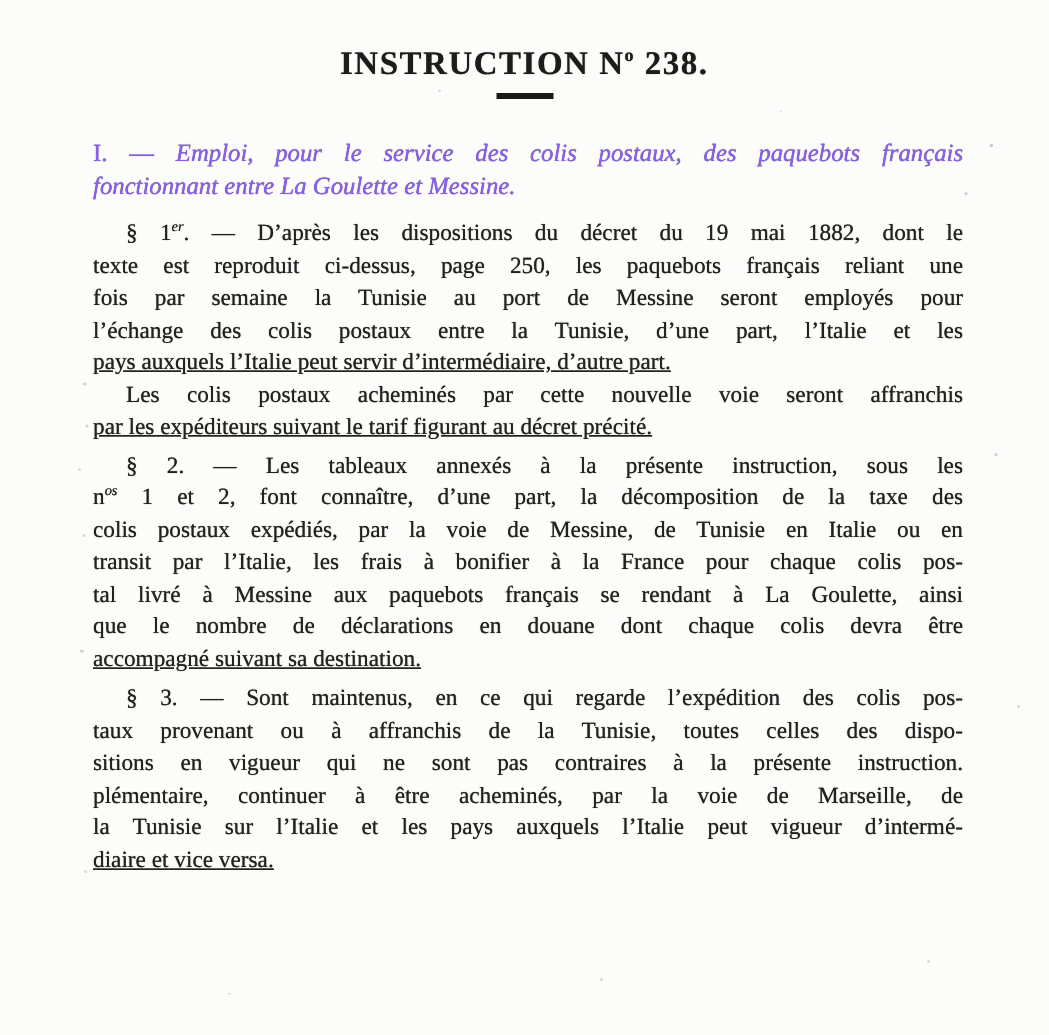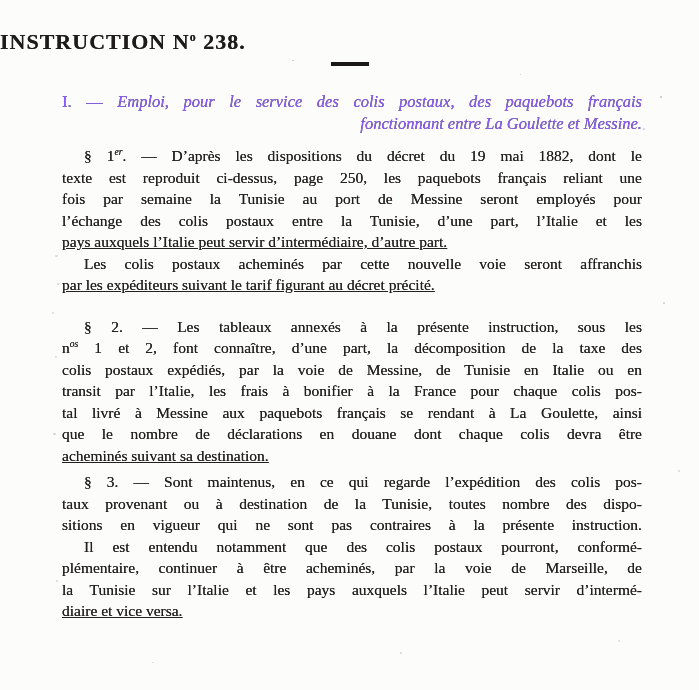"INSTRUCTION No 238." .doc-title { text-align: none -> center }
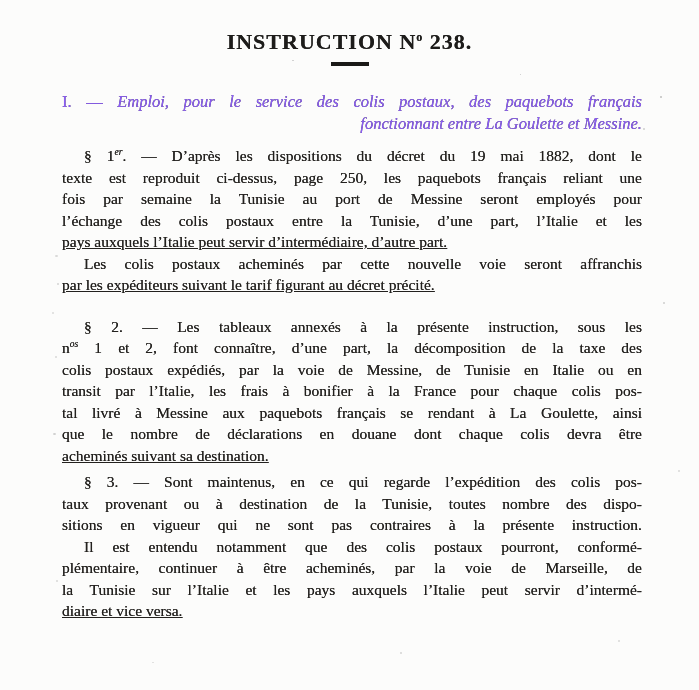"fonctionnant entre La Goulette et" .h-l2 { text-align: right -> left }
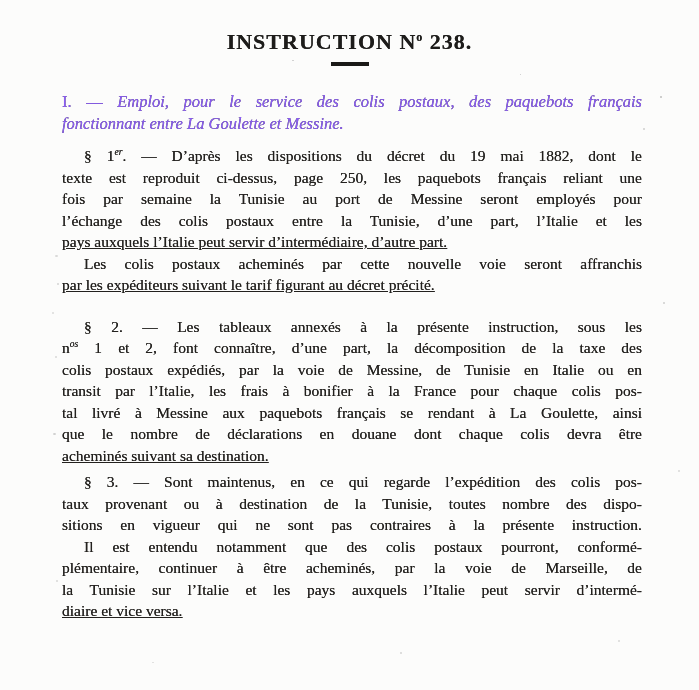"§ 2. — Les tableaux" .para.sp1 { margin-top: 20px -> 4px }
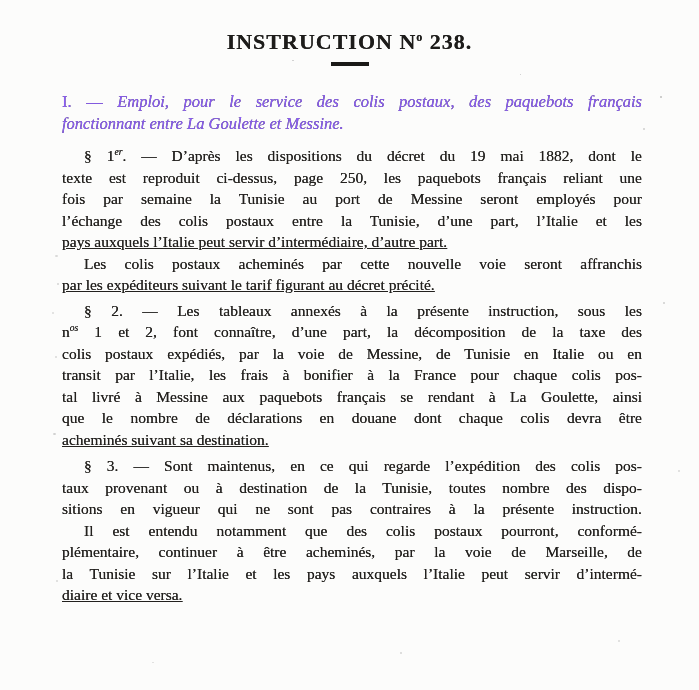"acheminés suivant sa destination." div.ln { text: acheminés -> accompagné }
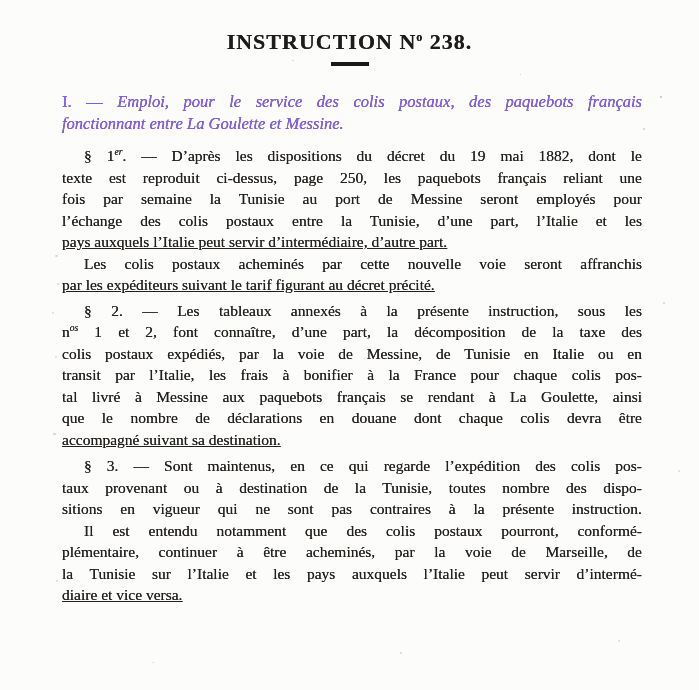"taux provenant ou à destination" div.ln { text: destination de la Tunisie, toutes nombre -> affranchis de la Tunisie, toutes celles }
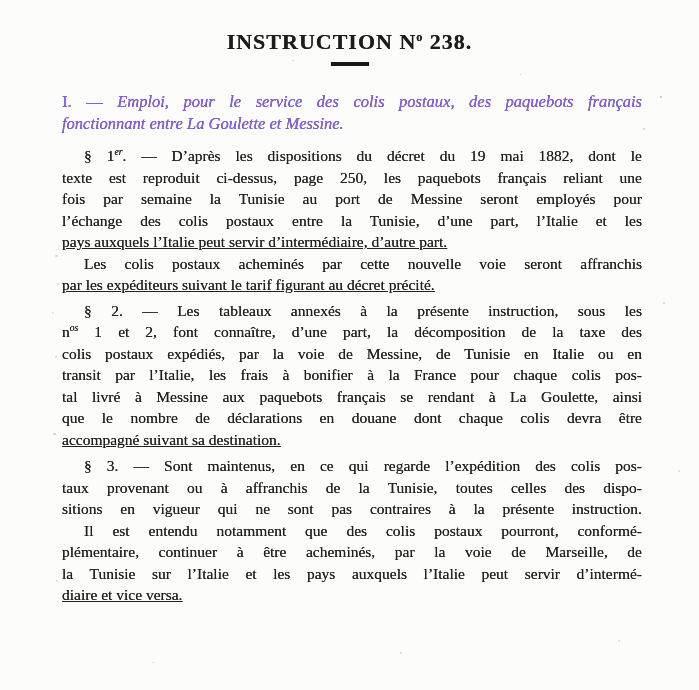"Il est entendu notamment que" div.ln { html: <div>Il est entendu notamment que des colis postaux pourront, conformé-</div> -> none }
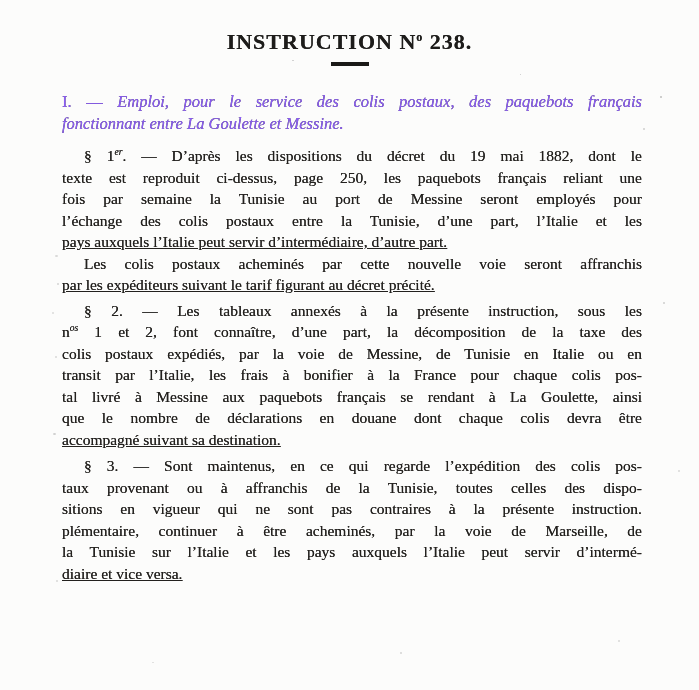"la Tunisie sur l’Italie et" div.ln { text: servir -> vigueur }
